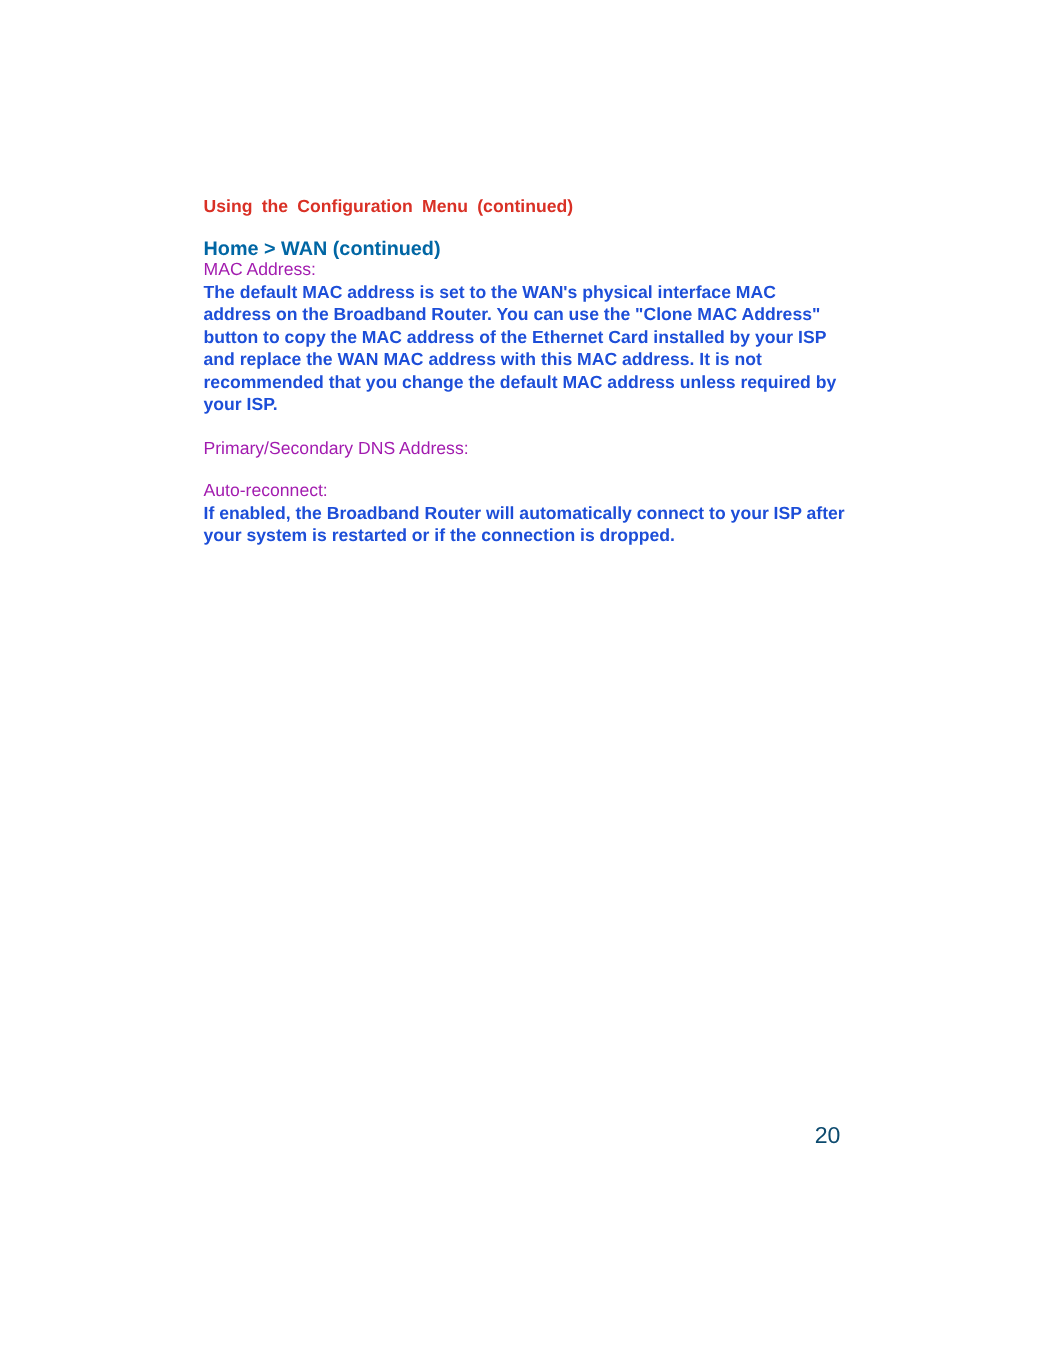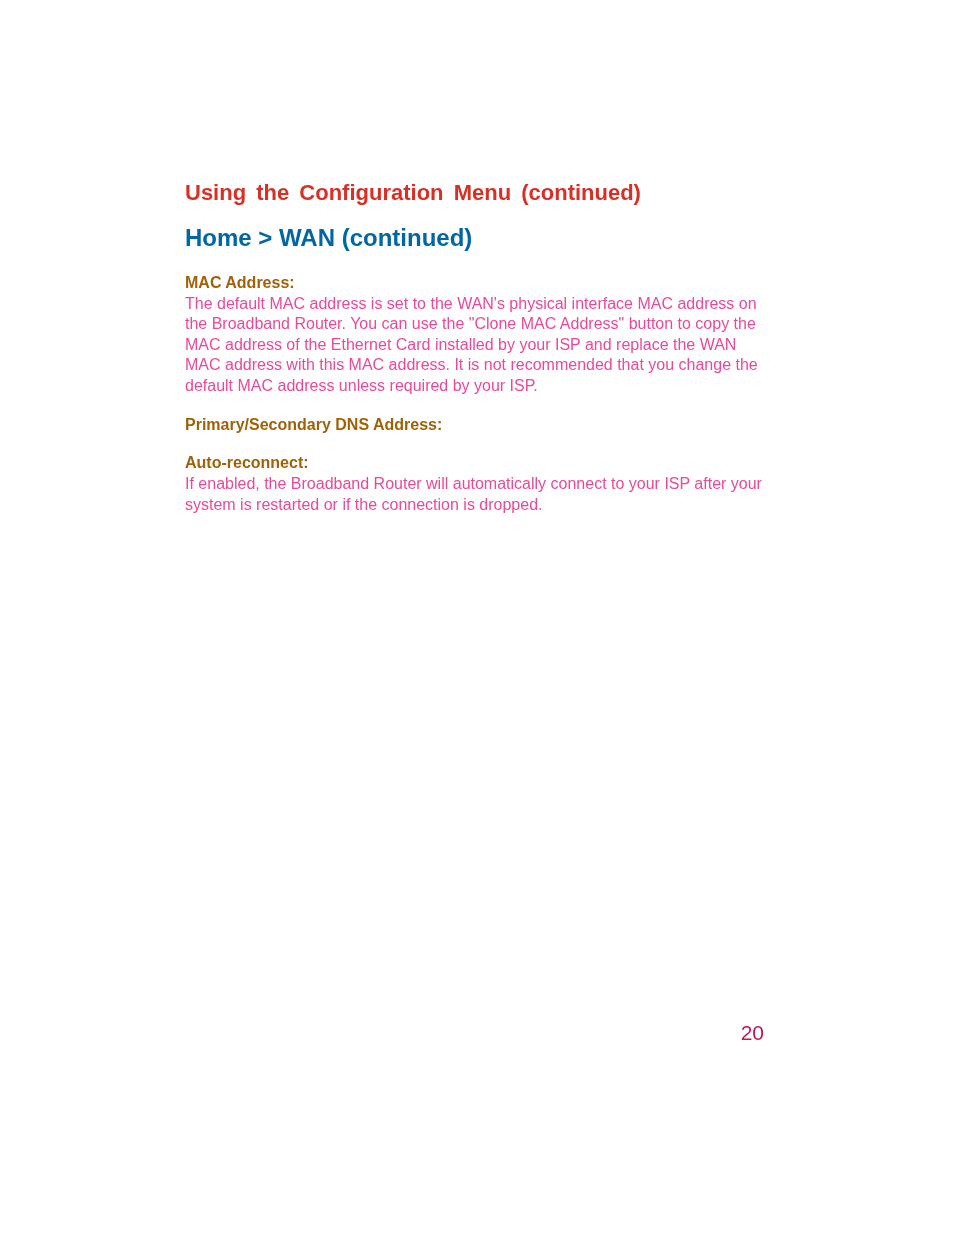"Using the Configuration Menu (continued)" .main-title { font-size: 22px -> 16px }
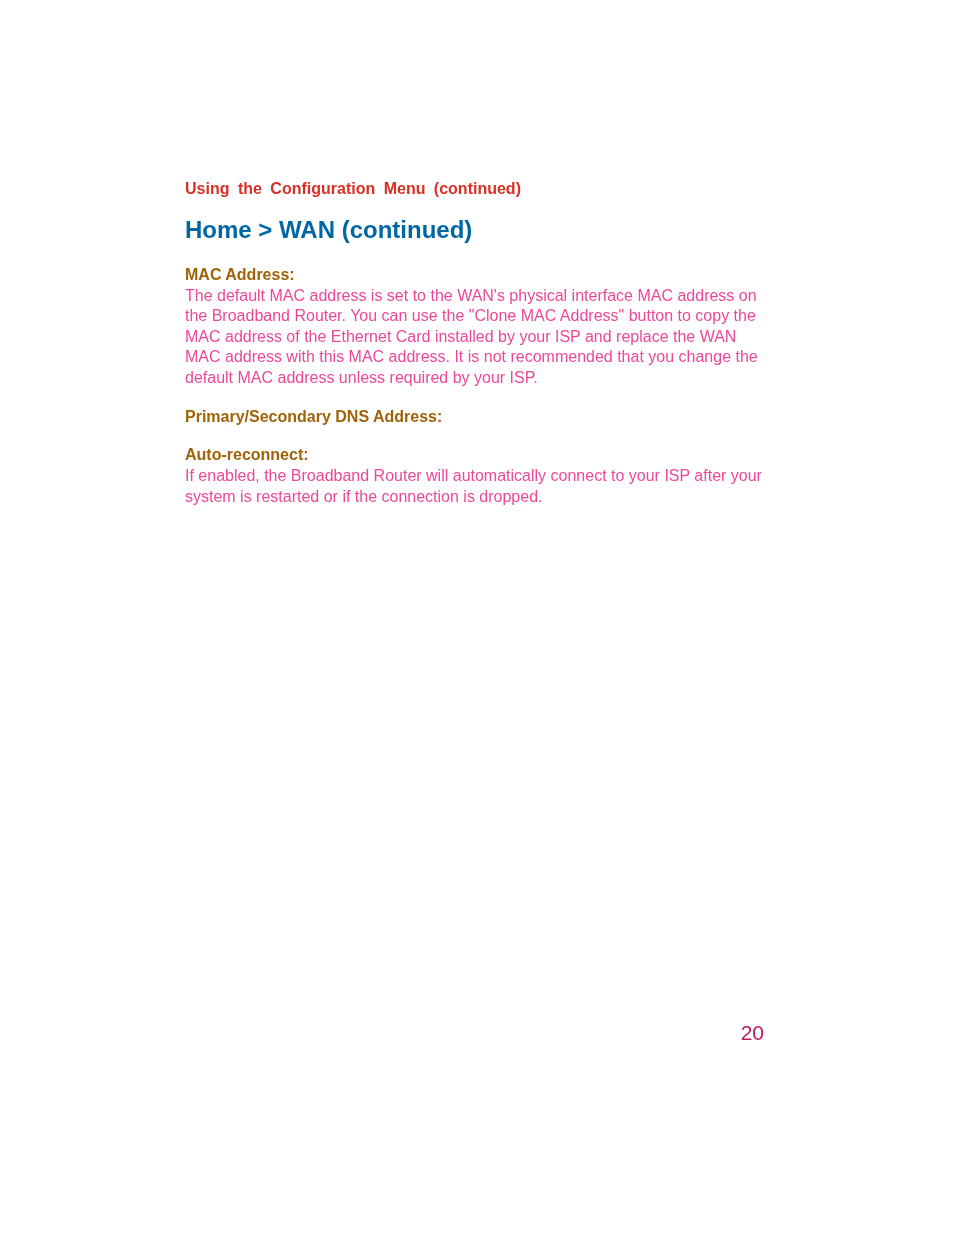"Home > WAN (continued)" .breadcrumb { font-size: 24px -> 18px; margin-bottom: 22px -> none }
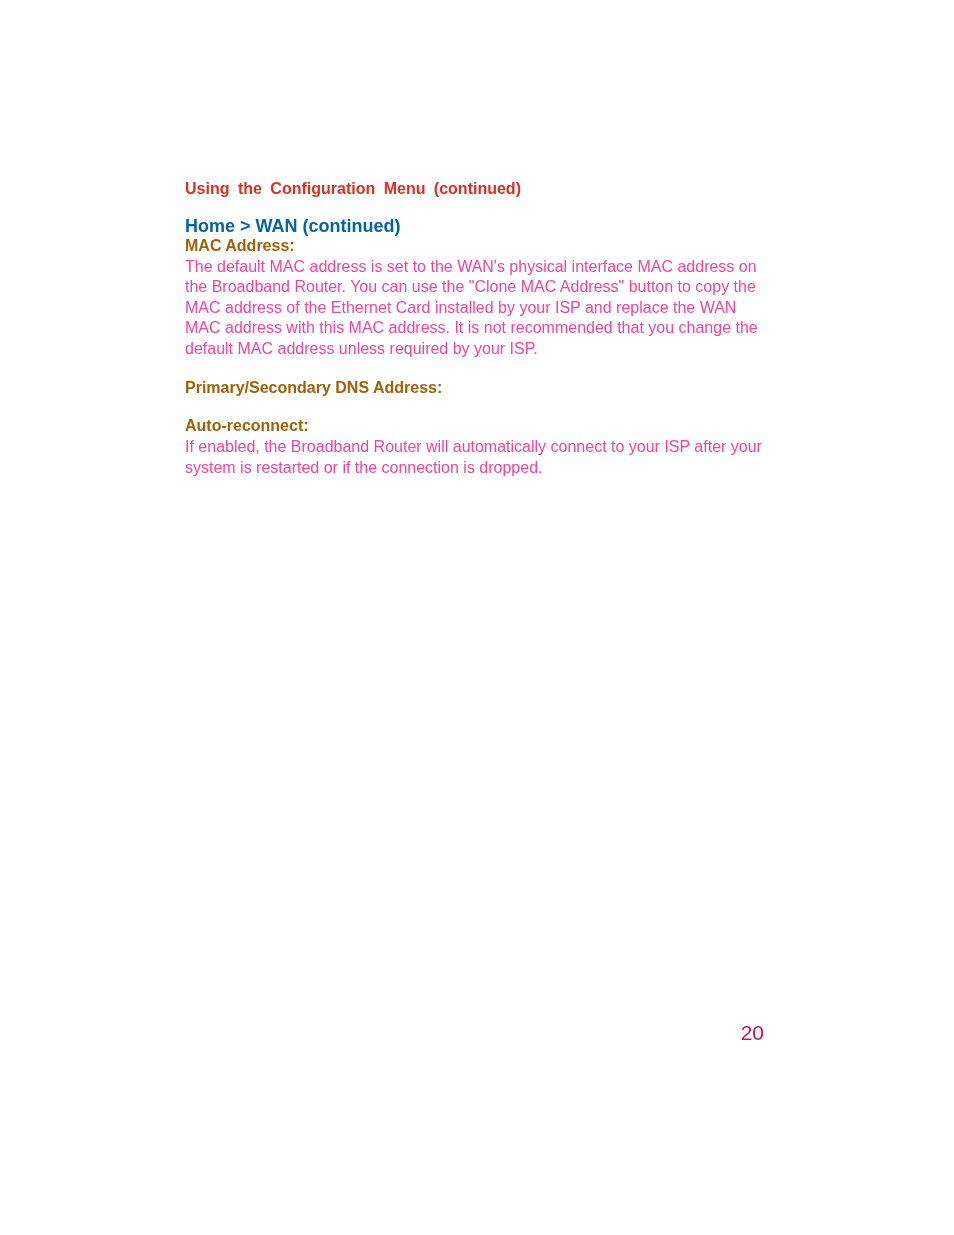"MAC Address:" .section-heading { color: #a16207 -> #a21caf; font-weight: bold -> normal }
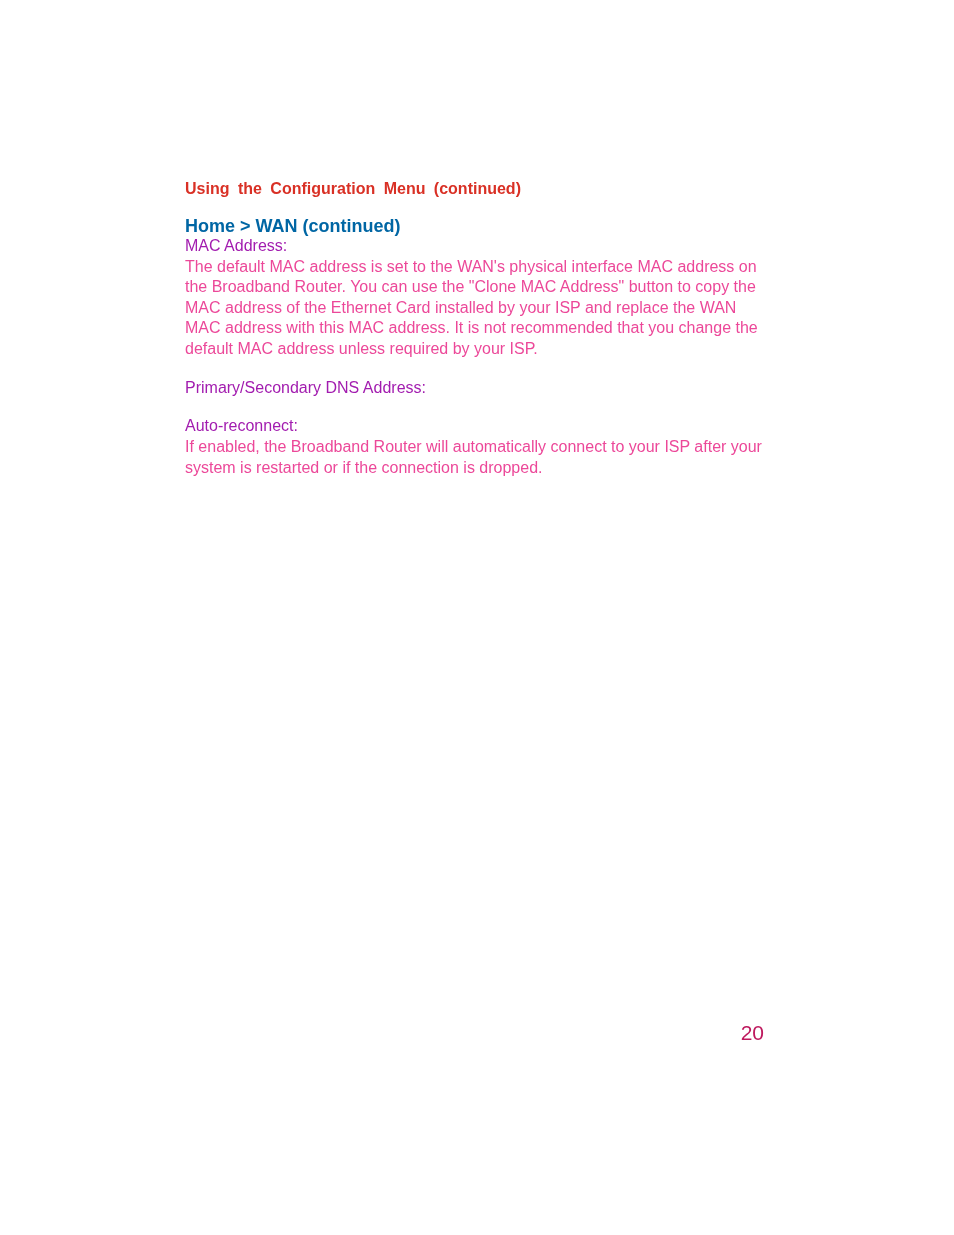"The default MAC address is" .section-body { color: #ec4899 -> #1d4ed8; font-weight: none -> bold }
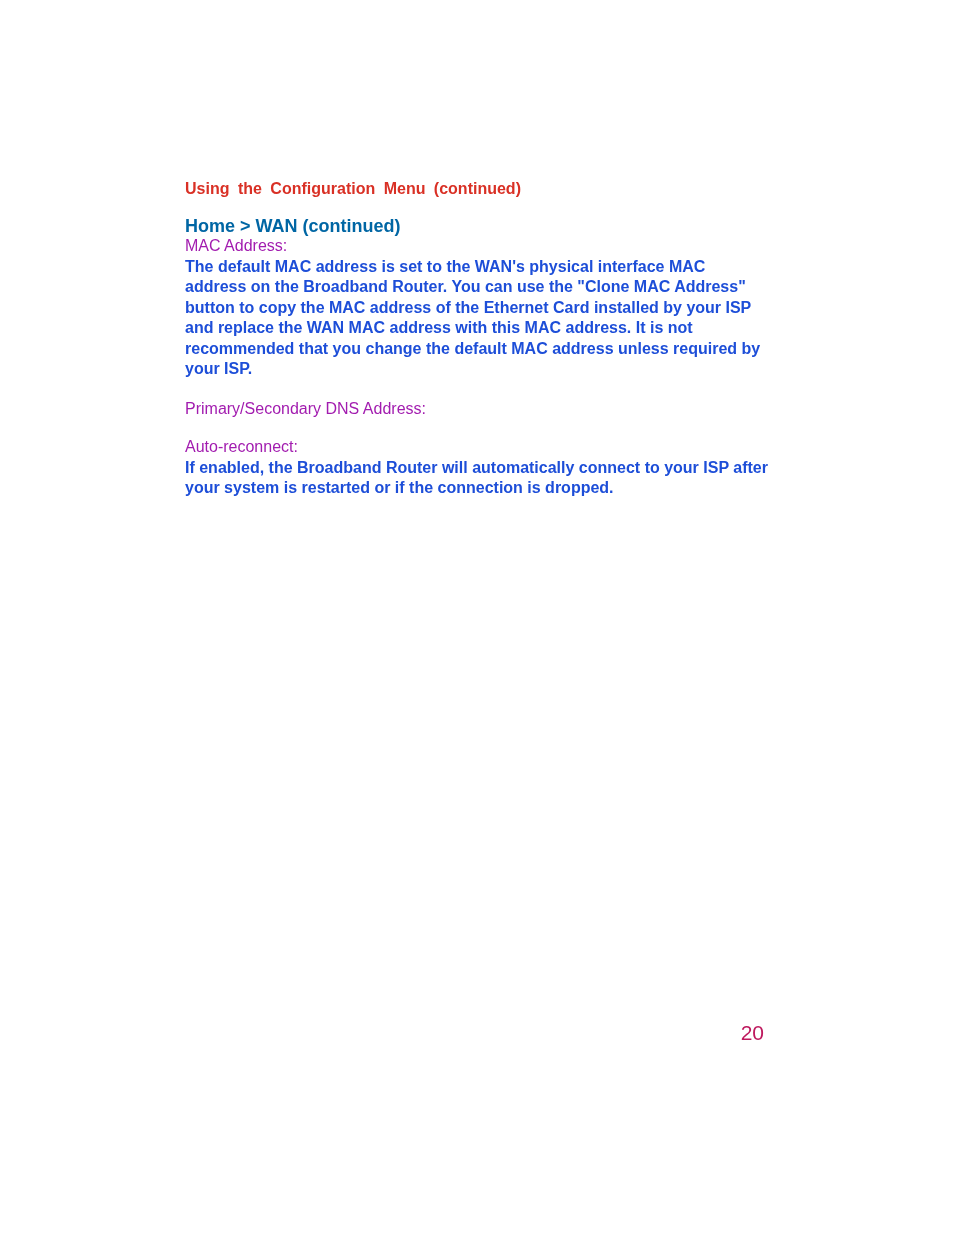"20" .page-number { color: #be185d -> #0c4a6e }
